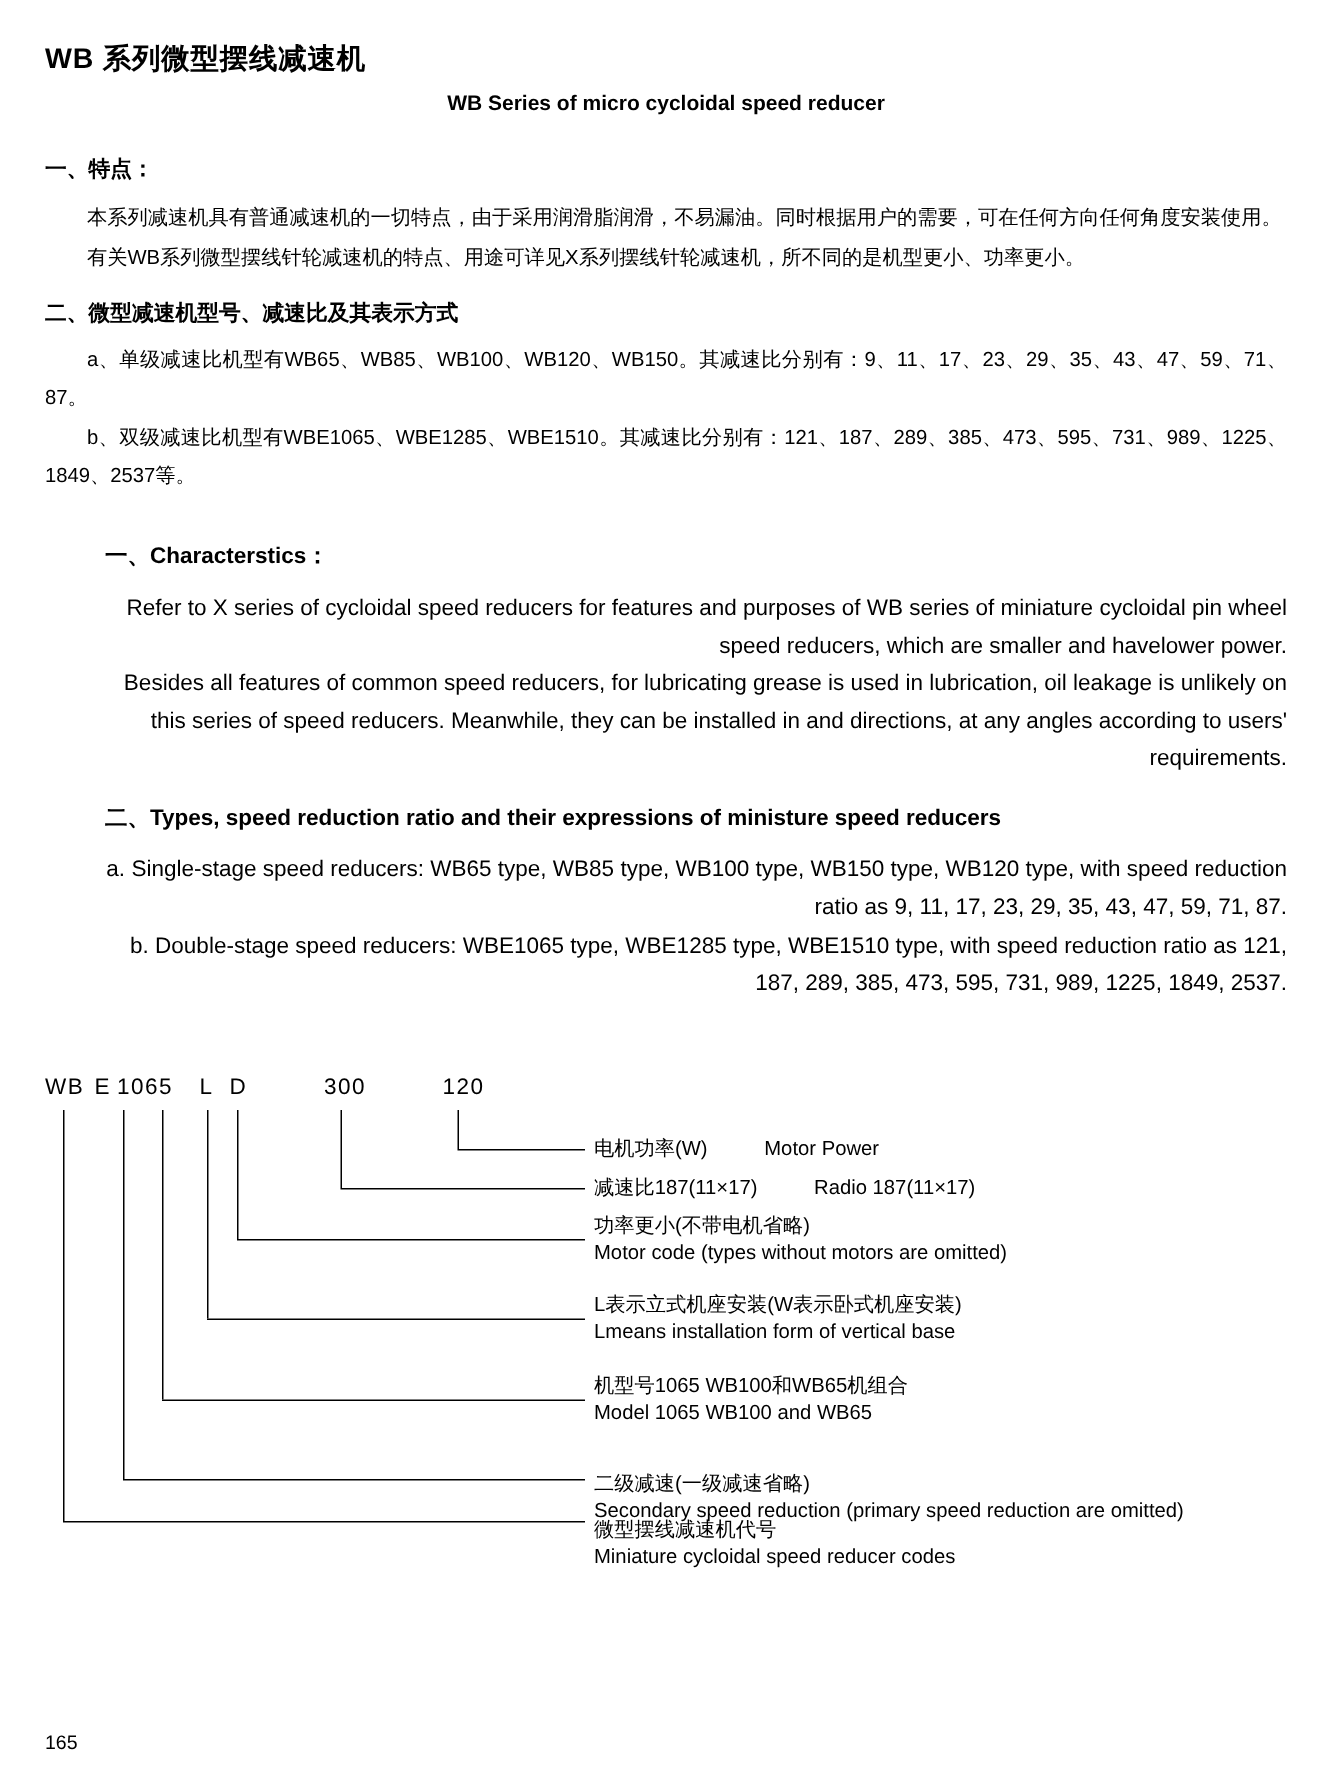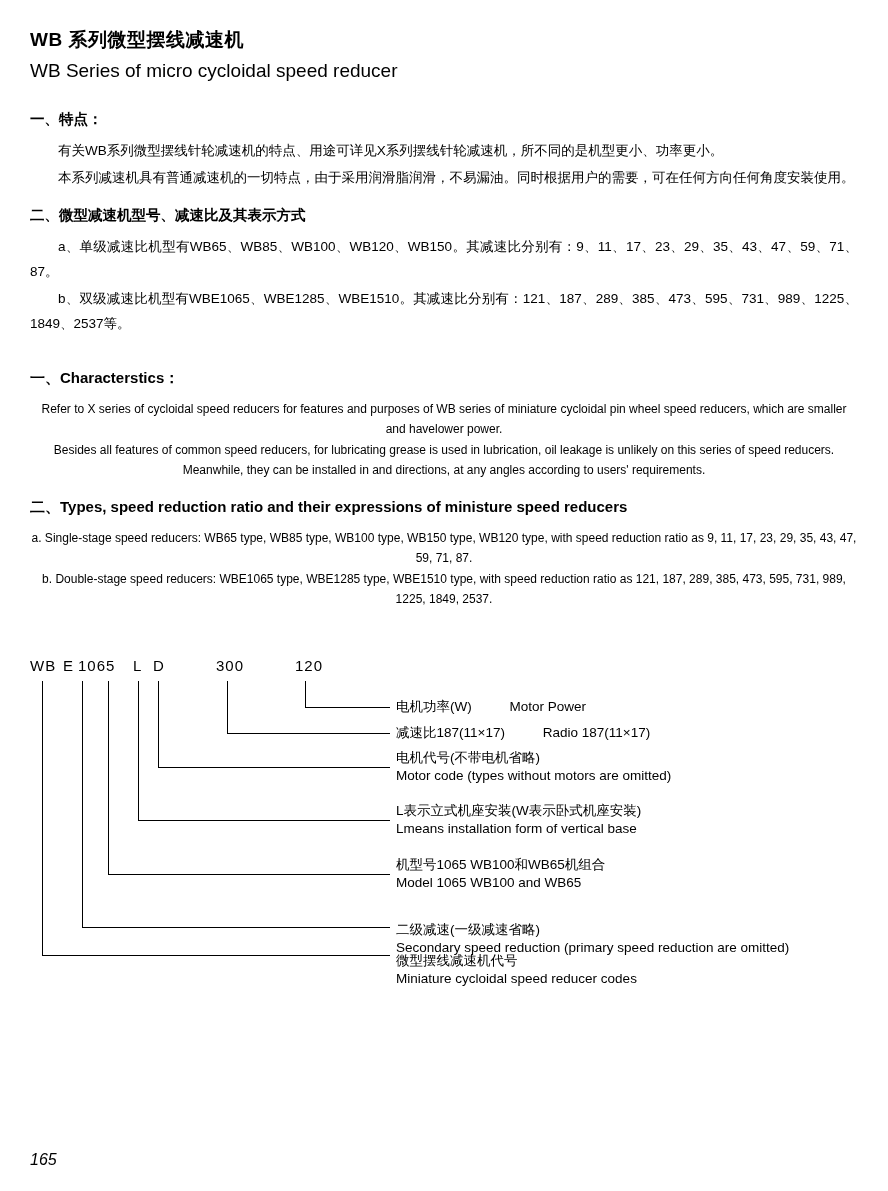"WB Series of micro cycloidal" .title-en { font-size: 19px -> 14px; font-weight: normal -> bold; text-align: none -> center }
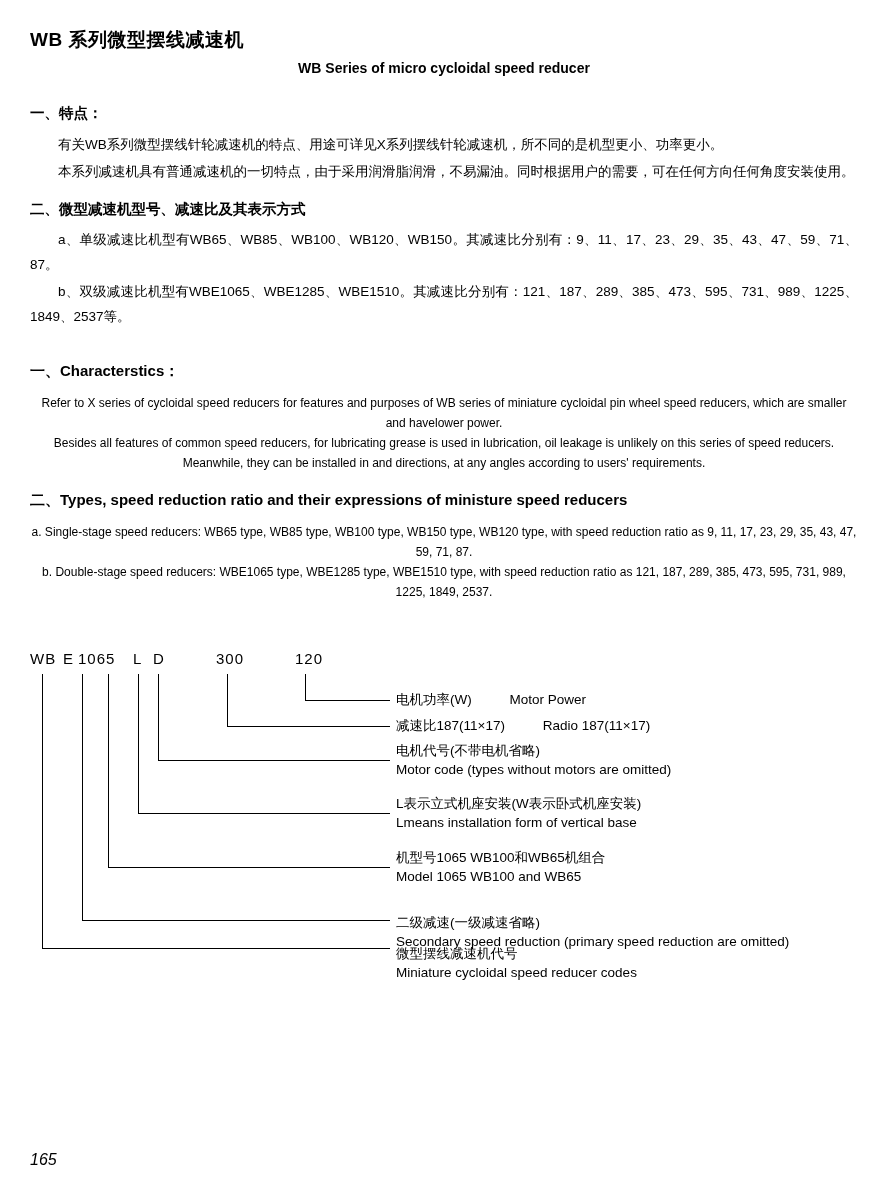"有关WB系列微型摆线针轮减速机的特点、用途可详见X系列摆线针轮减速机，所不同的是" p.para-cn { order: before "本系列减速机具有普通减速机的一切特点，由于采用润滑脂润滑，不易漏油。同时根据用户" -> after "本系列减速机具有普通减速机的一切特点，由于采用润滑脂润滑，不易漏油。同时根据用户" }
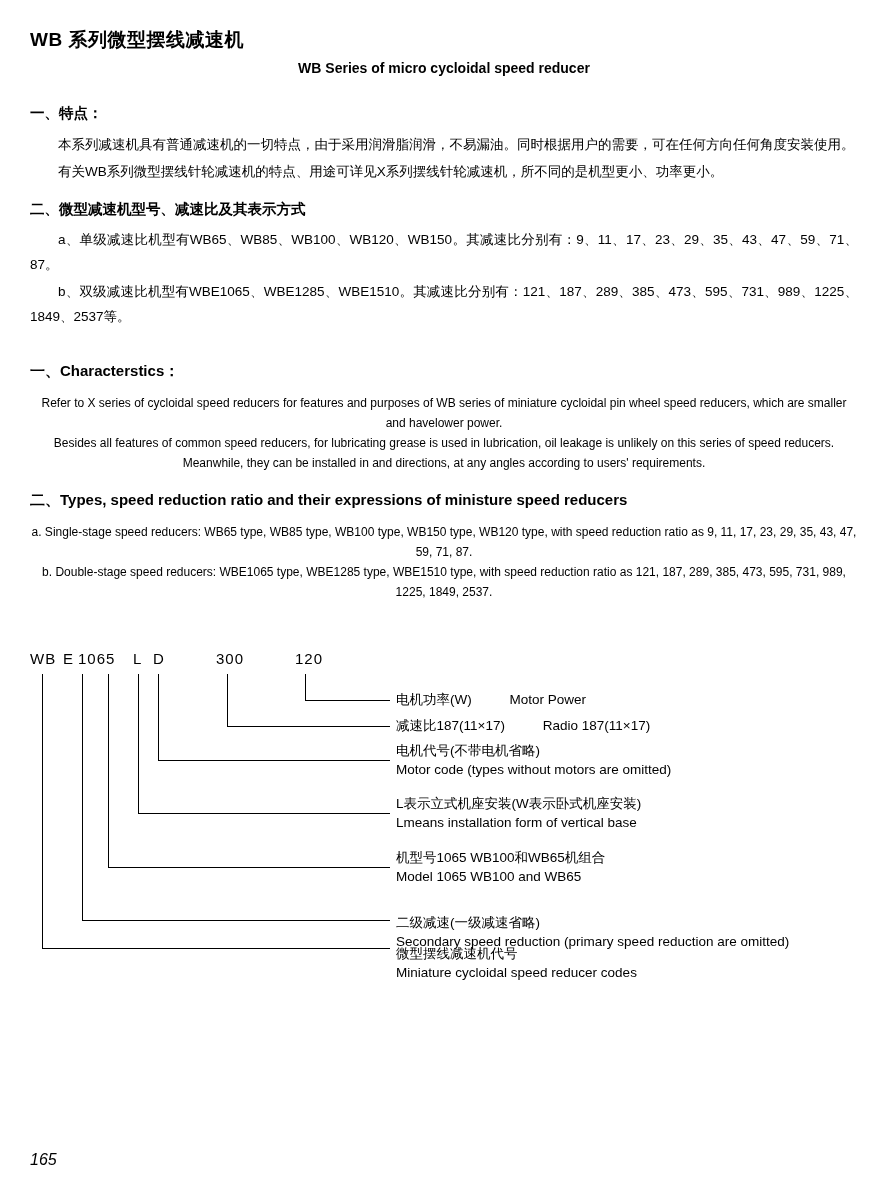"一、Characterstics：" .block-en { margin-left: none -> 40px }
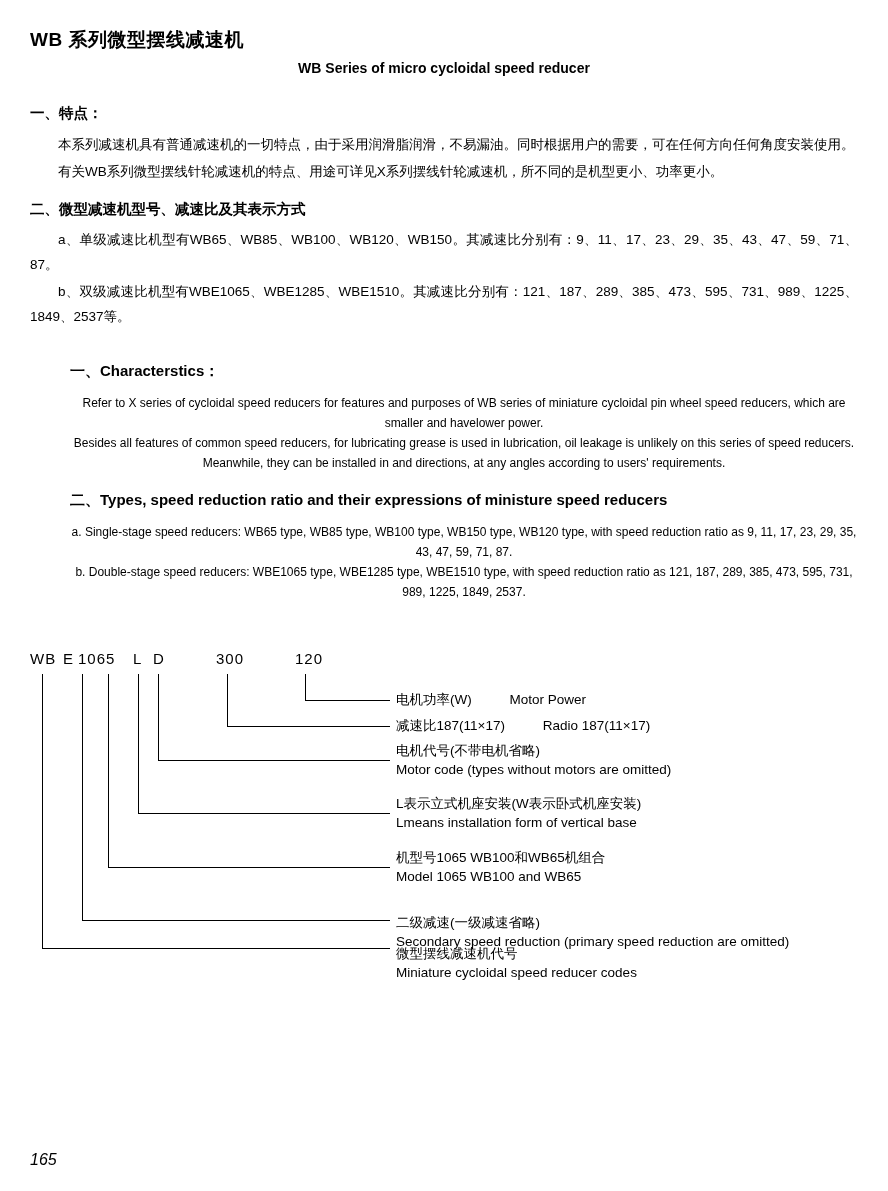"Refer to X series of" .para-en { font-size: 12px -> 15px; text-align: center -> right }
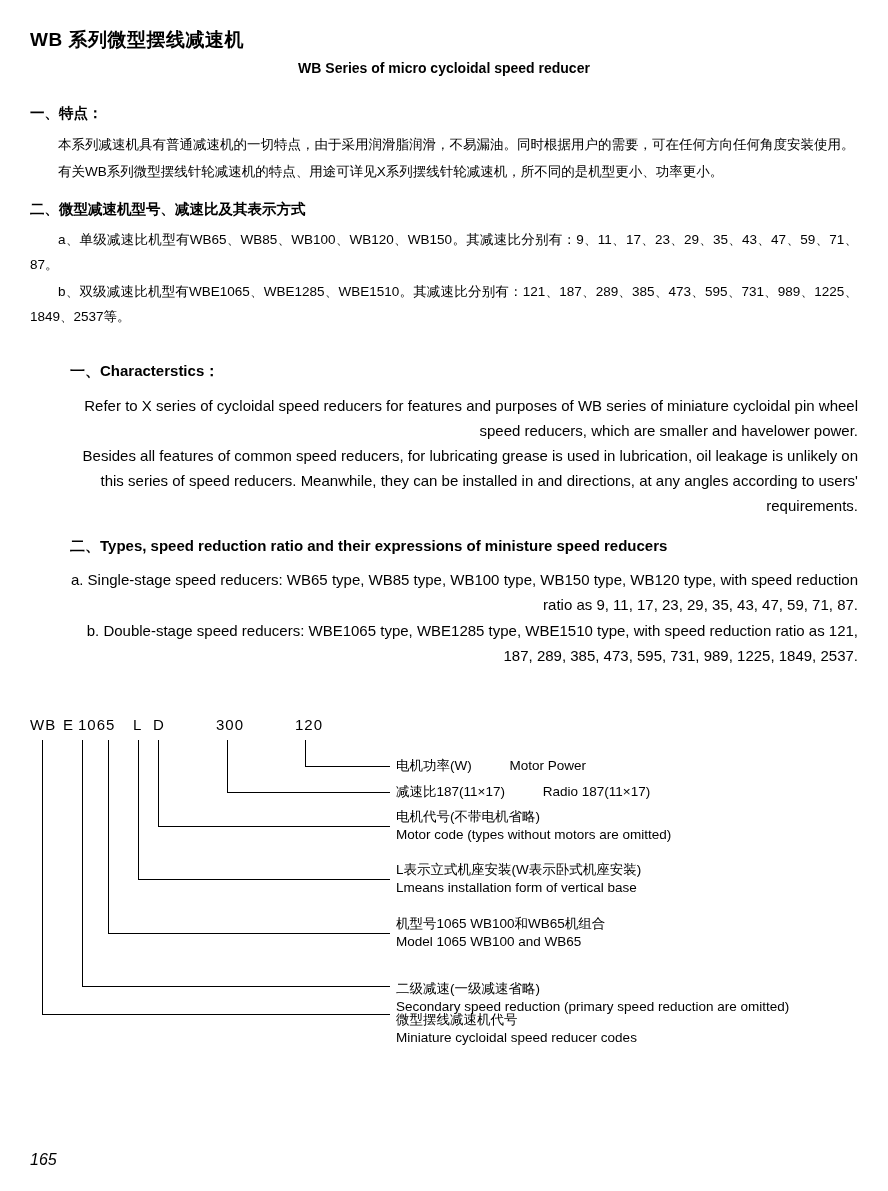"电机代号(不带电机省略)" span.cn { text: 电机代号 -> 功率更小 }
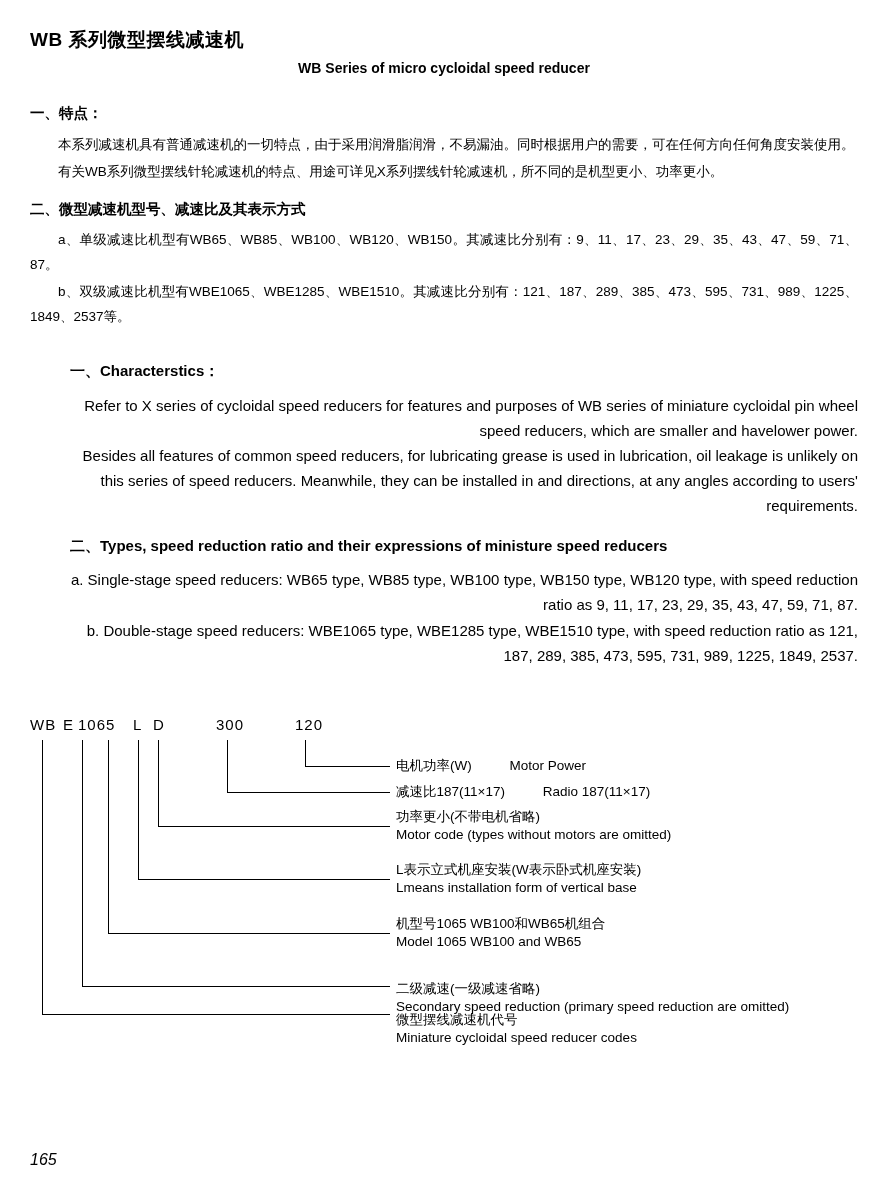"165" .page-number { font-size: 16px -> 13px; font-style: italic -> none }
